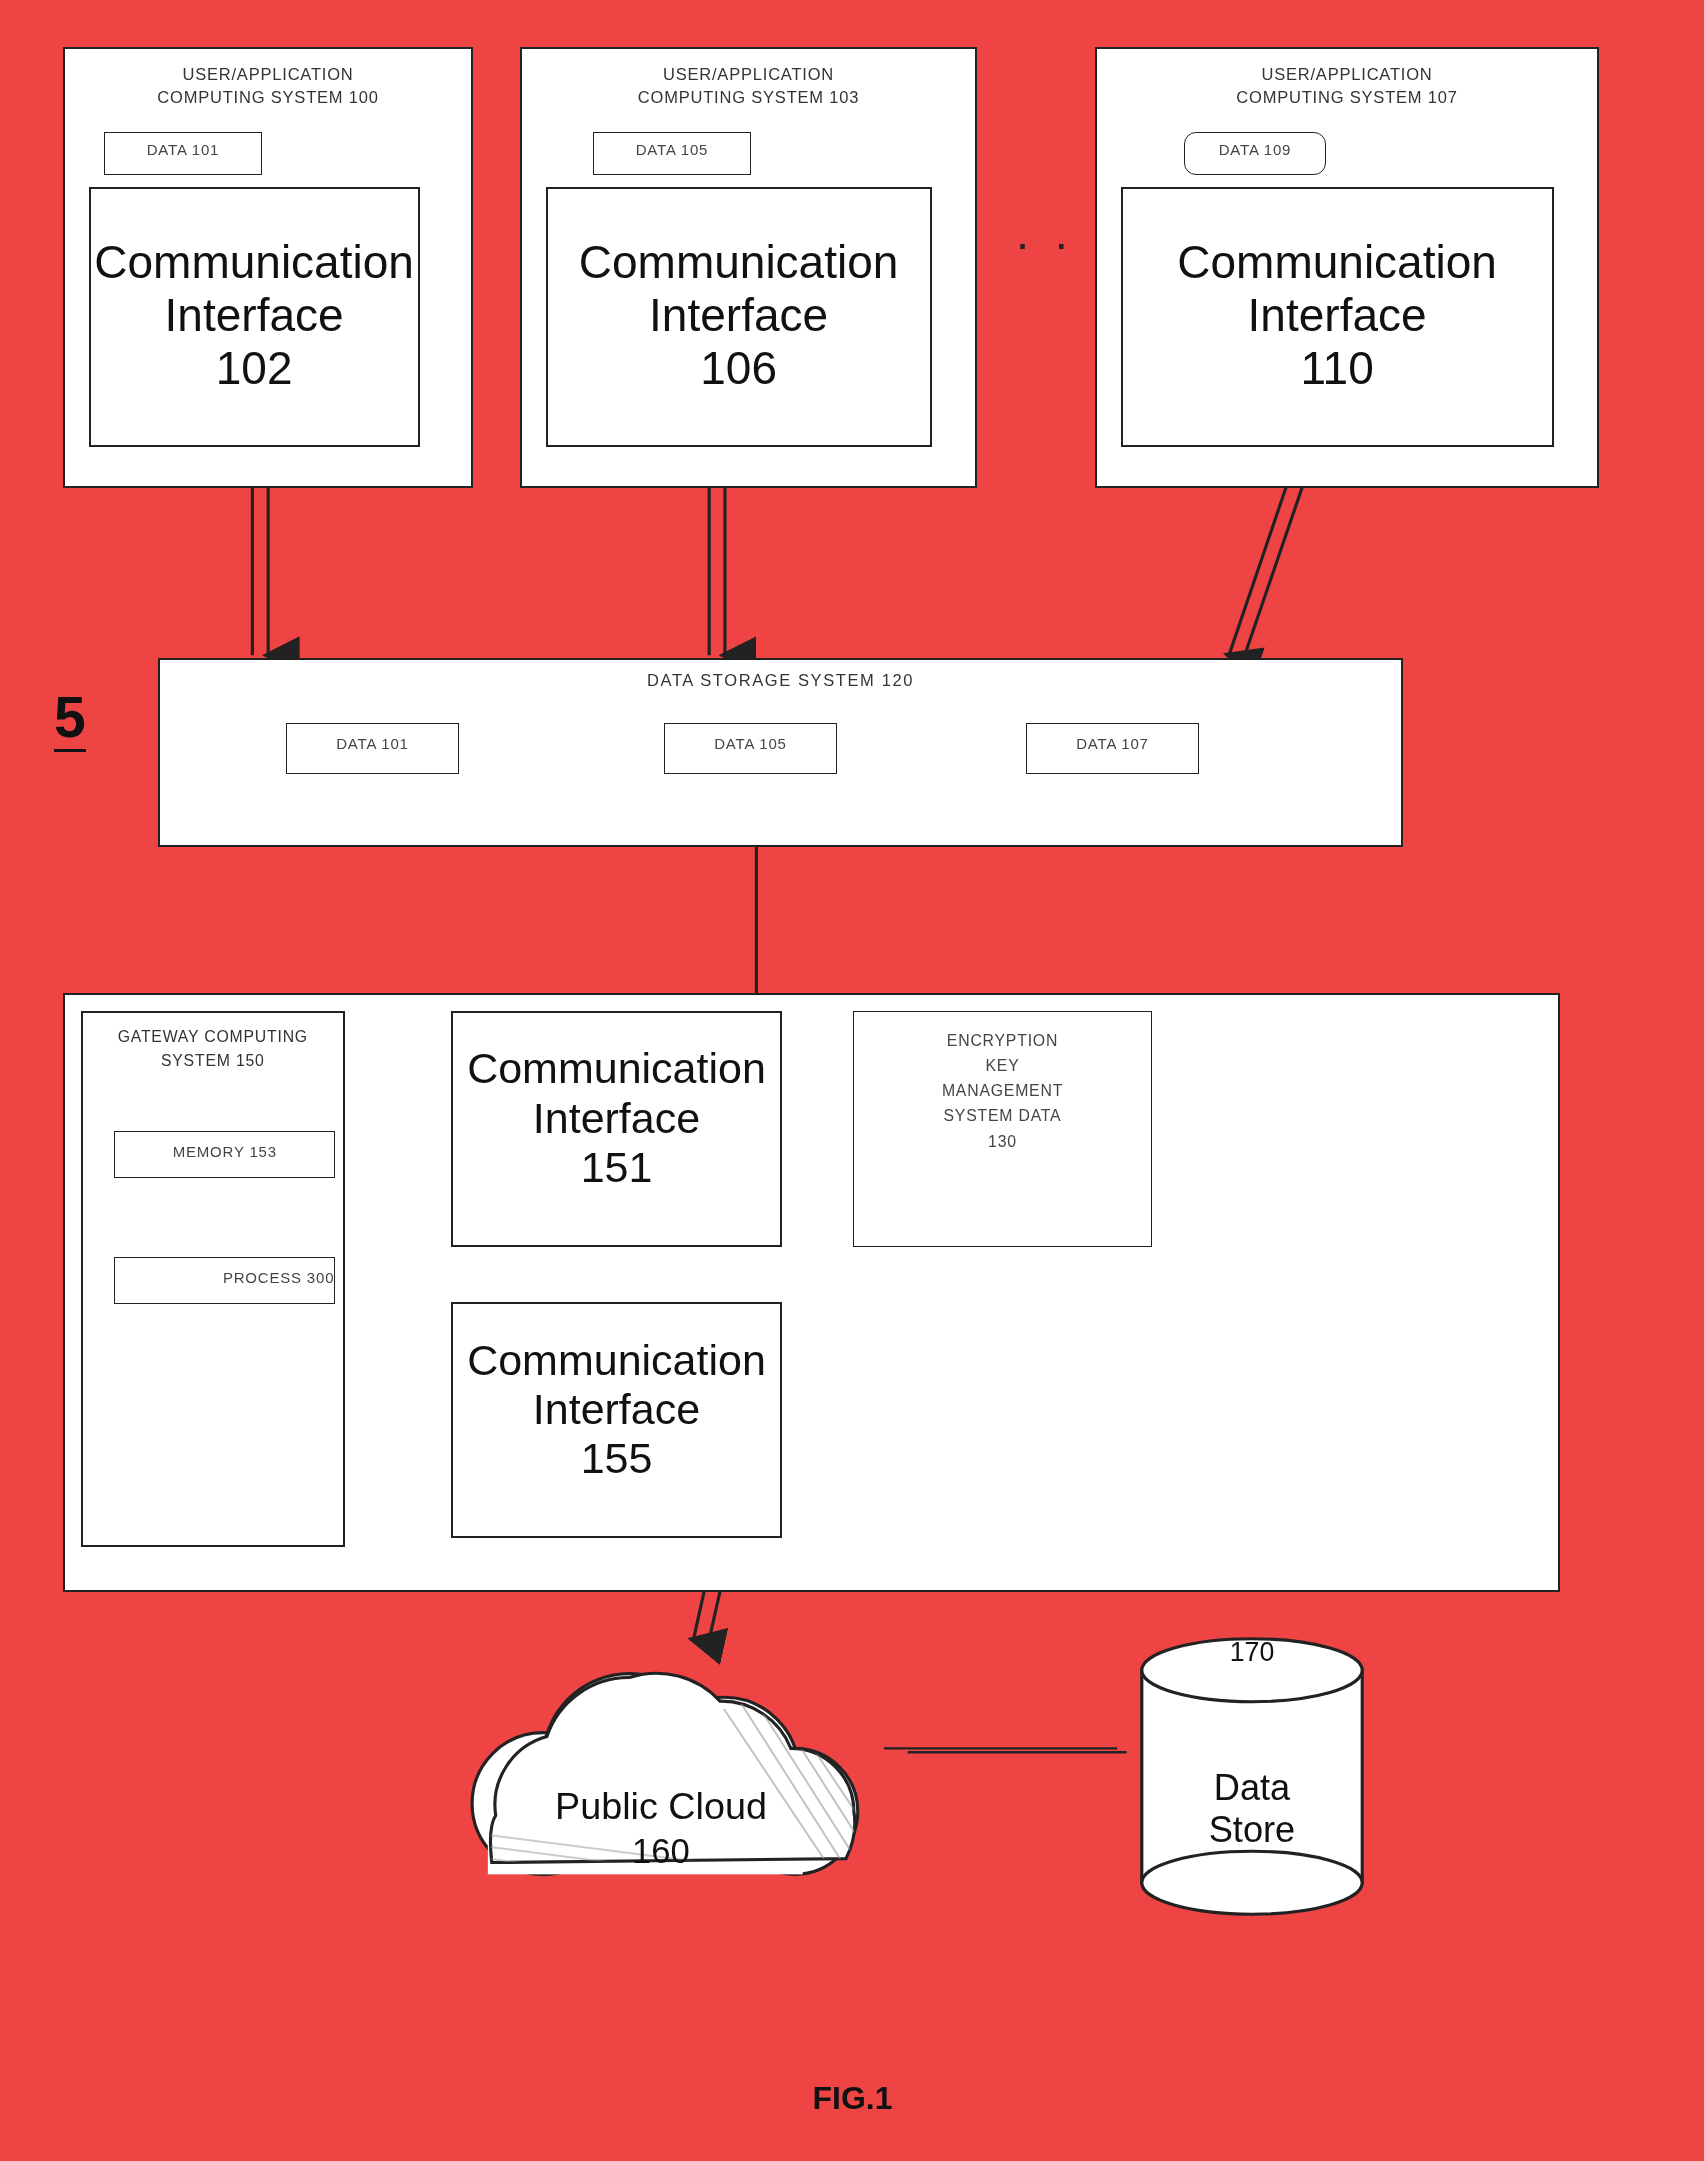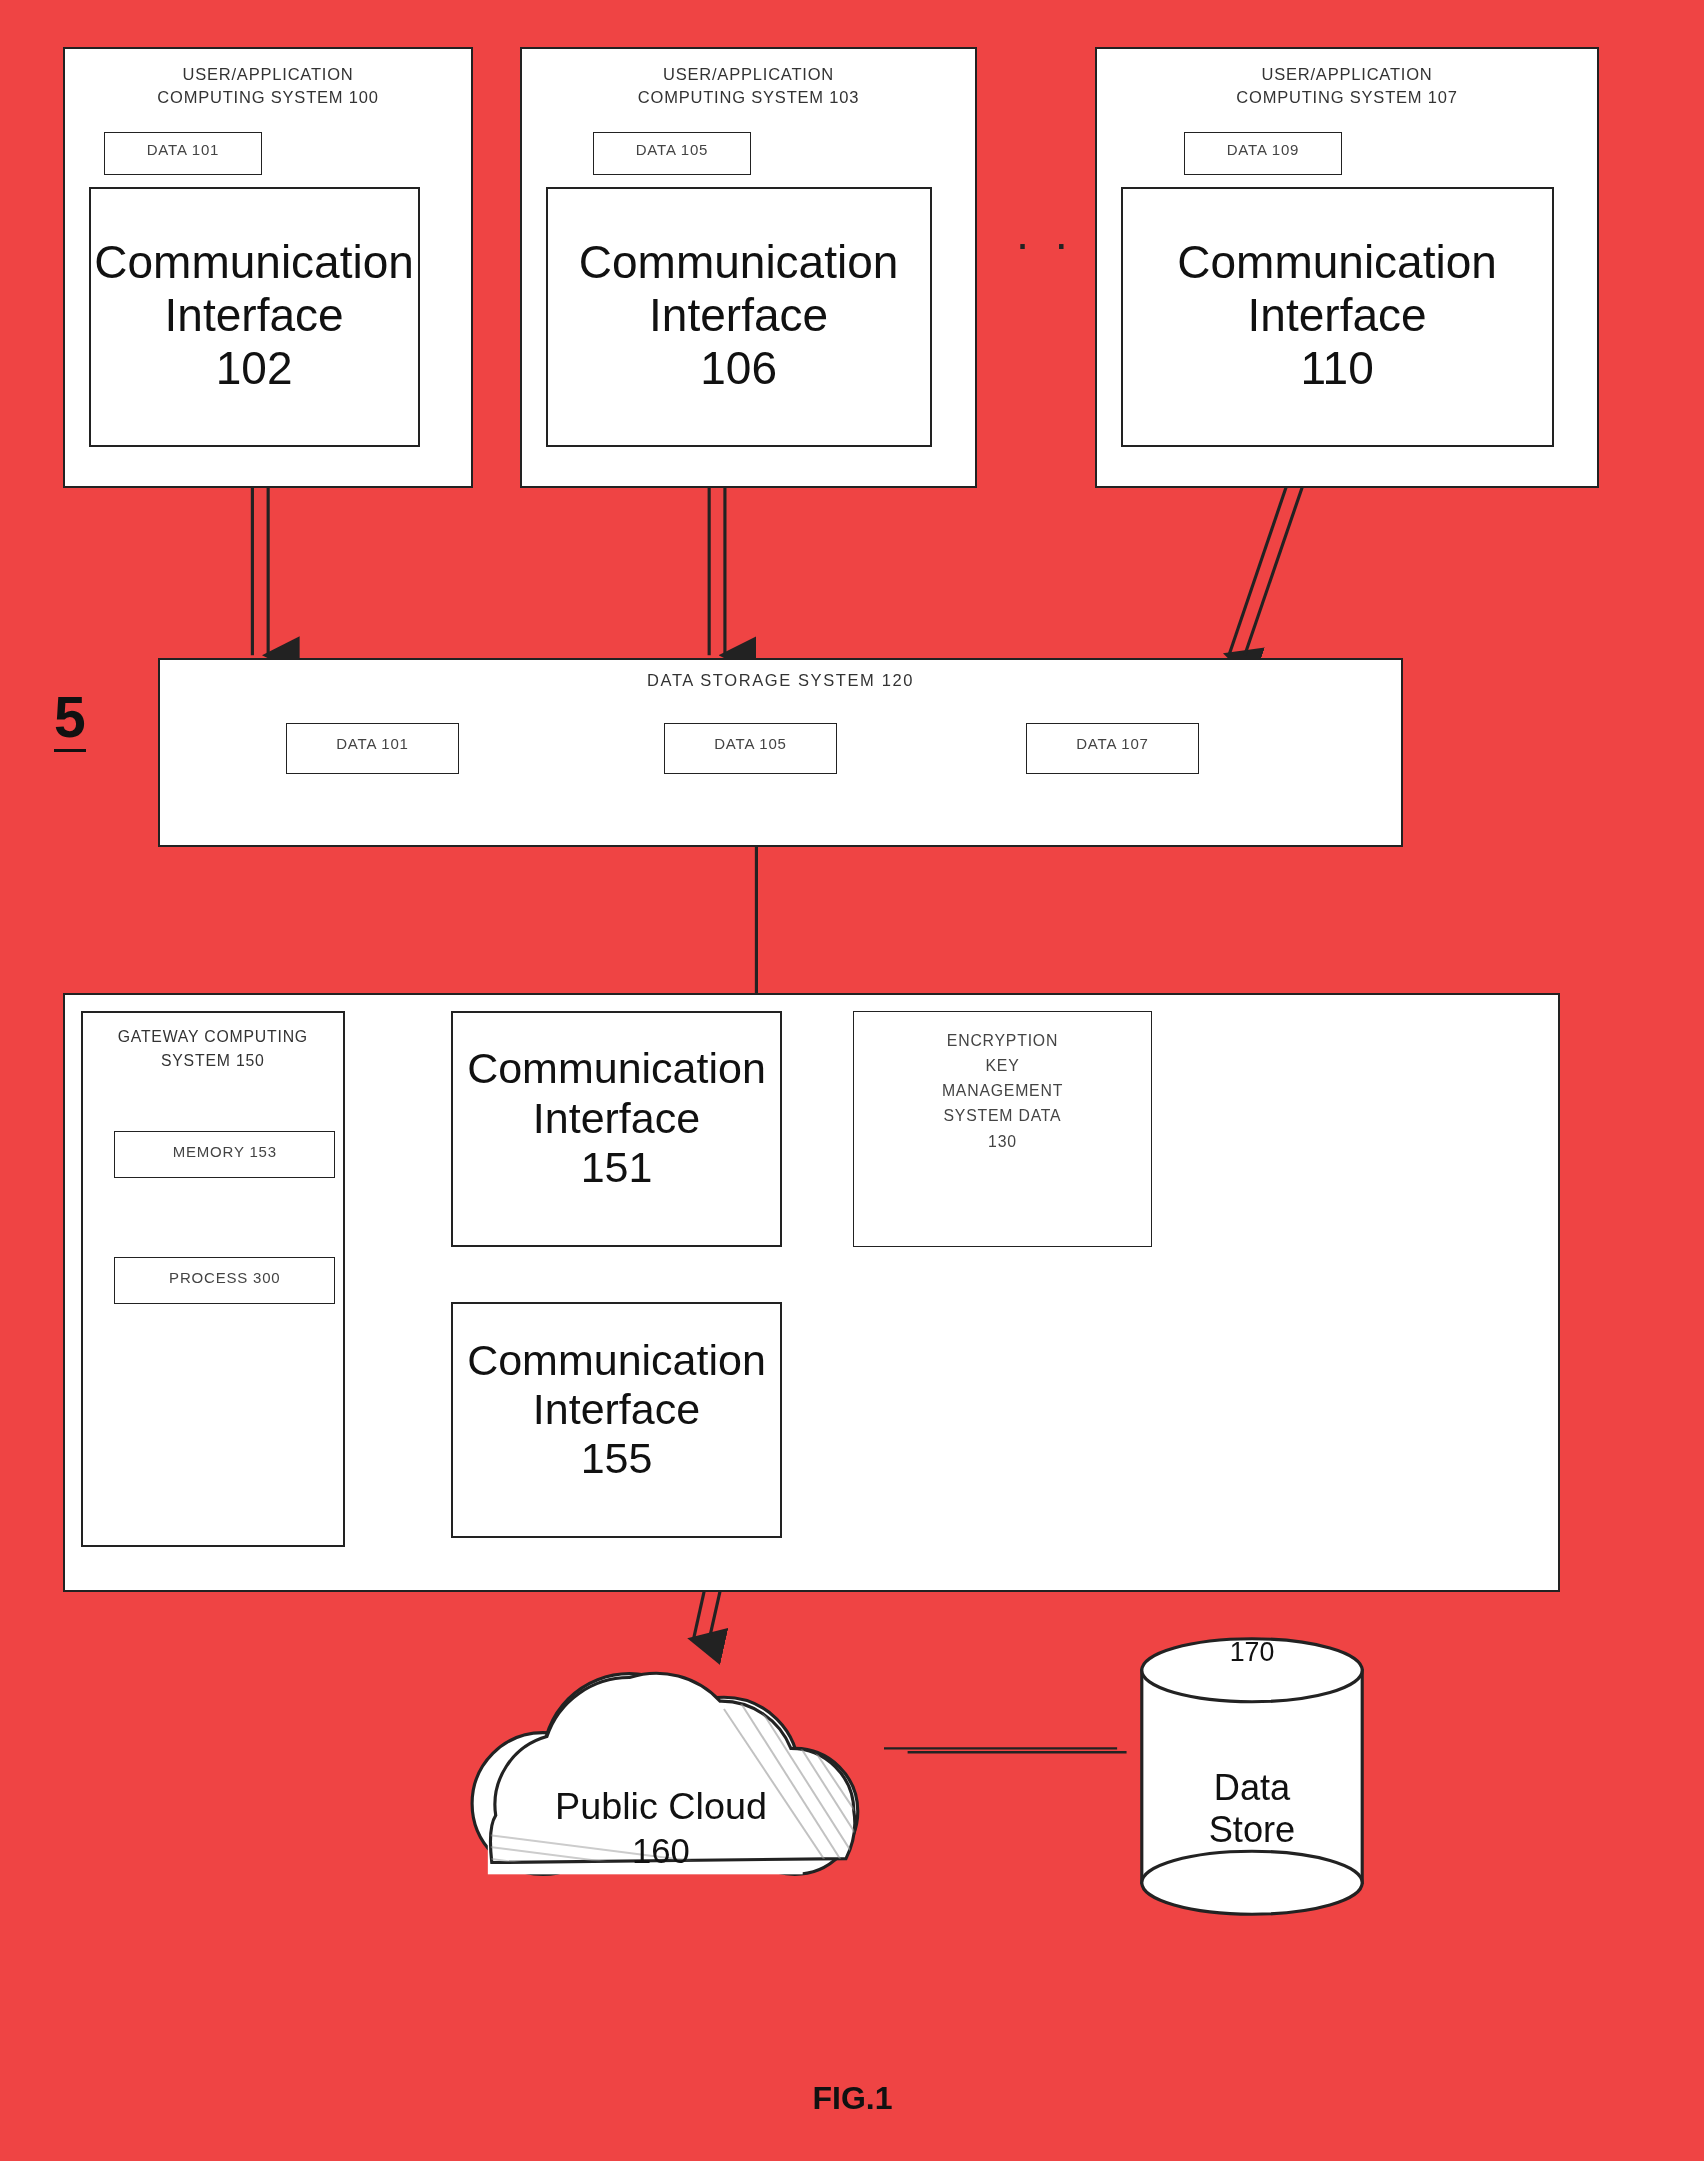"DATA 109" div.box { border-radius: none -> 12px; width: 158px -> 142px }
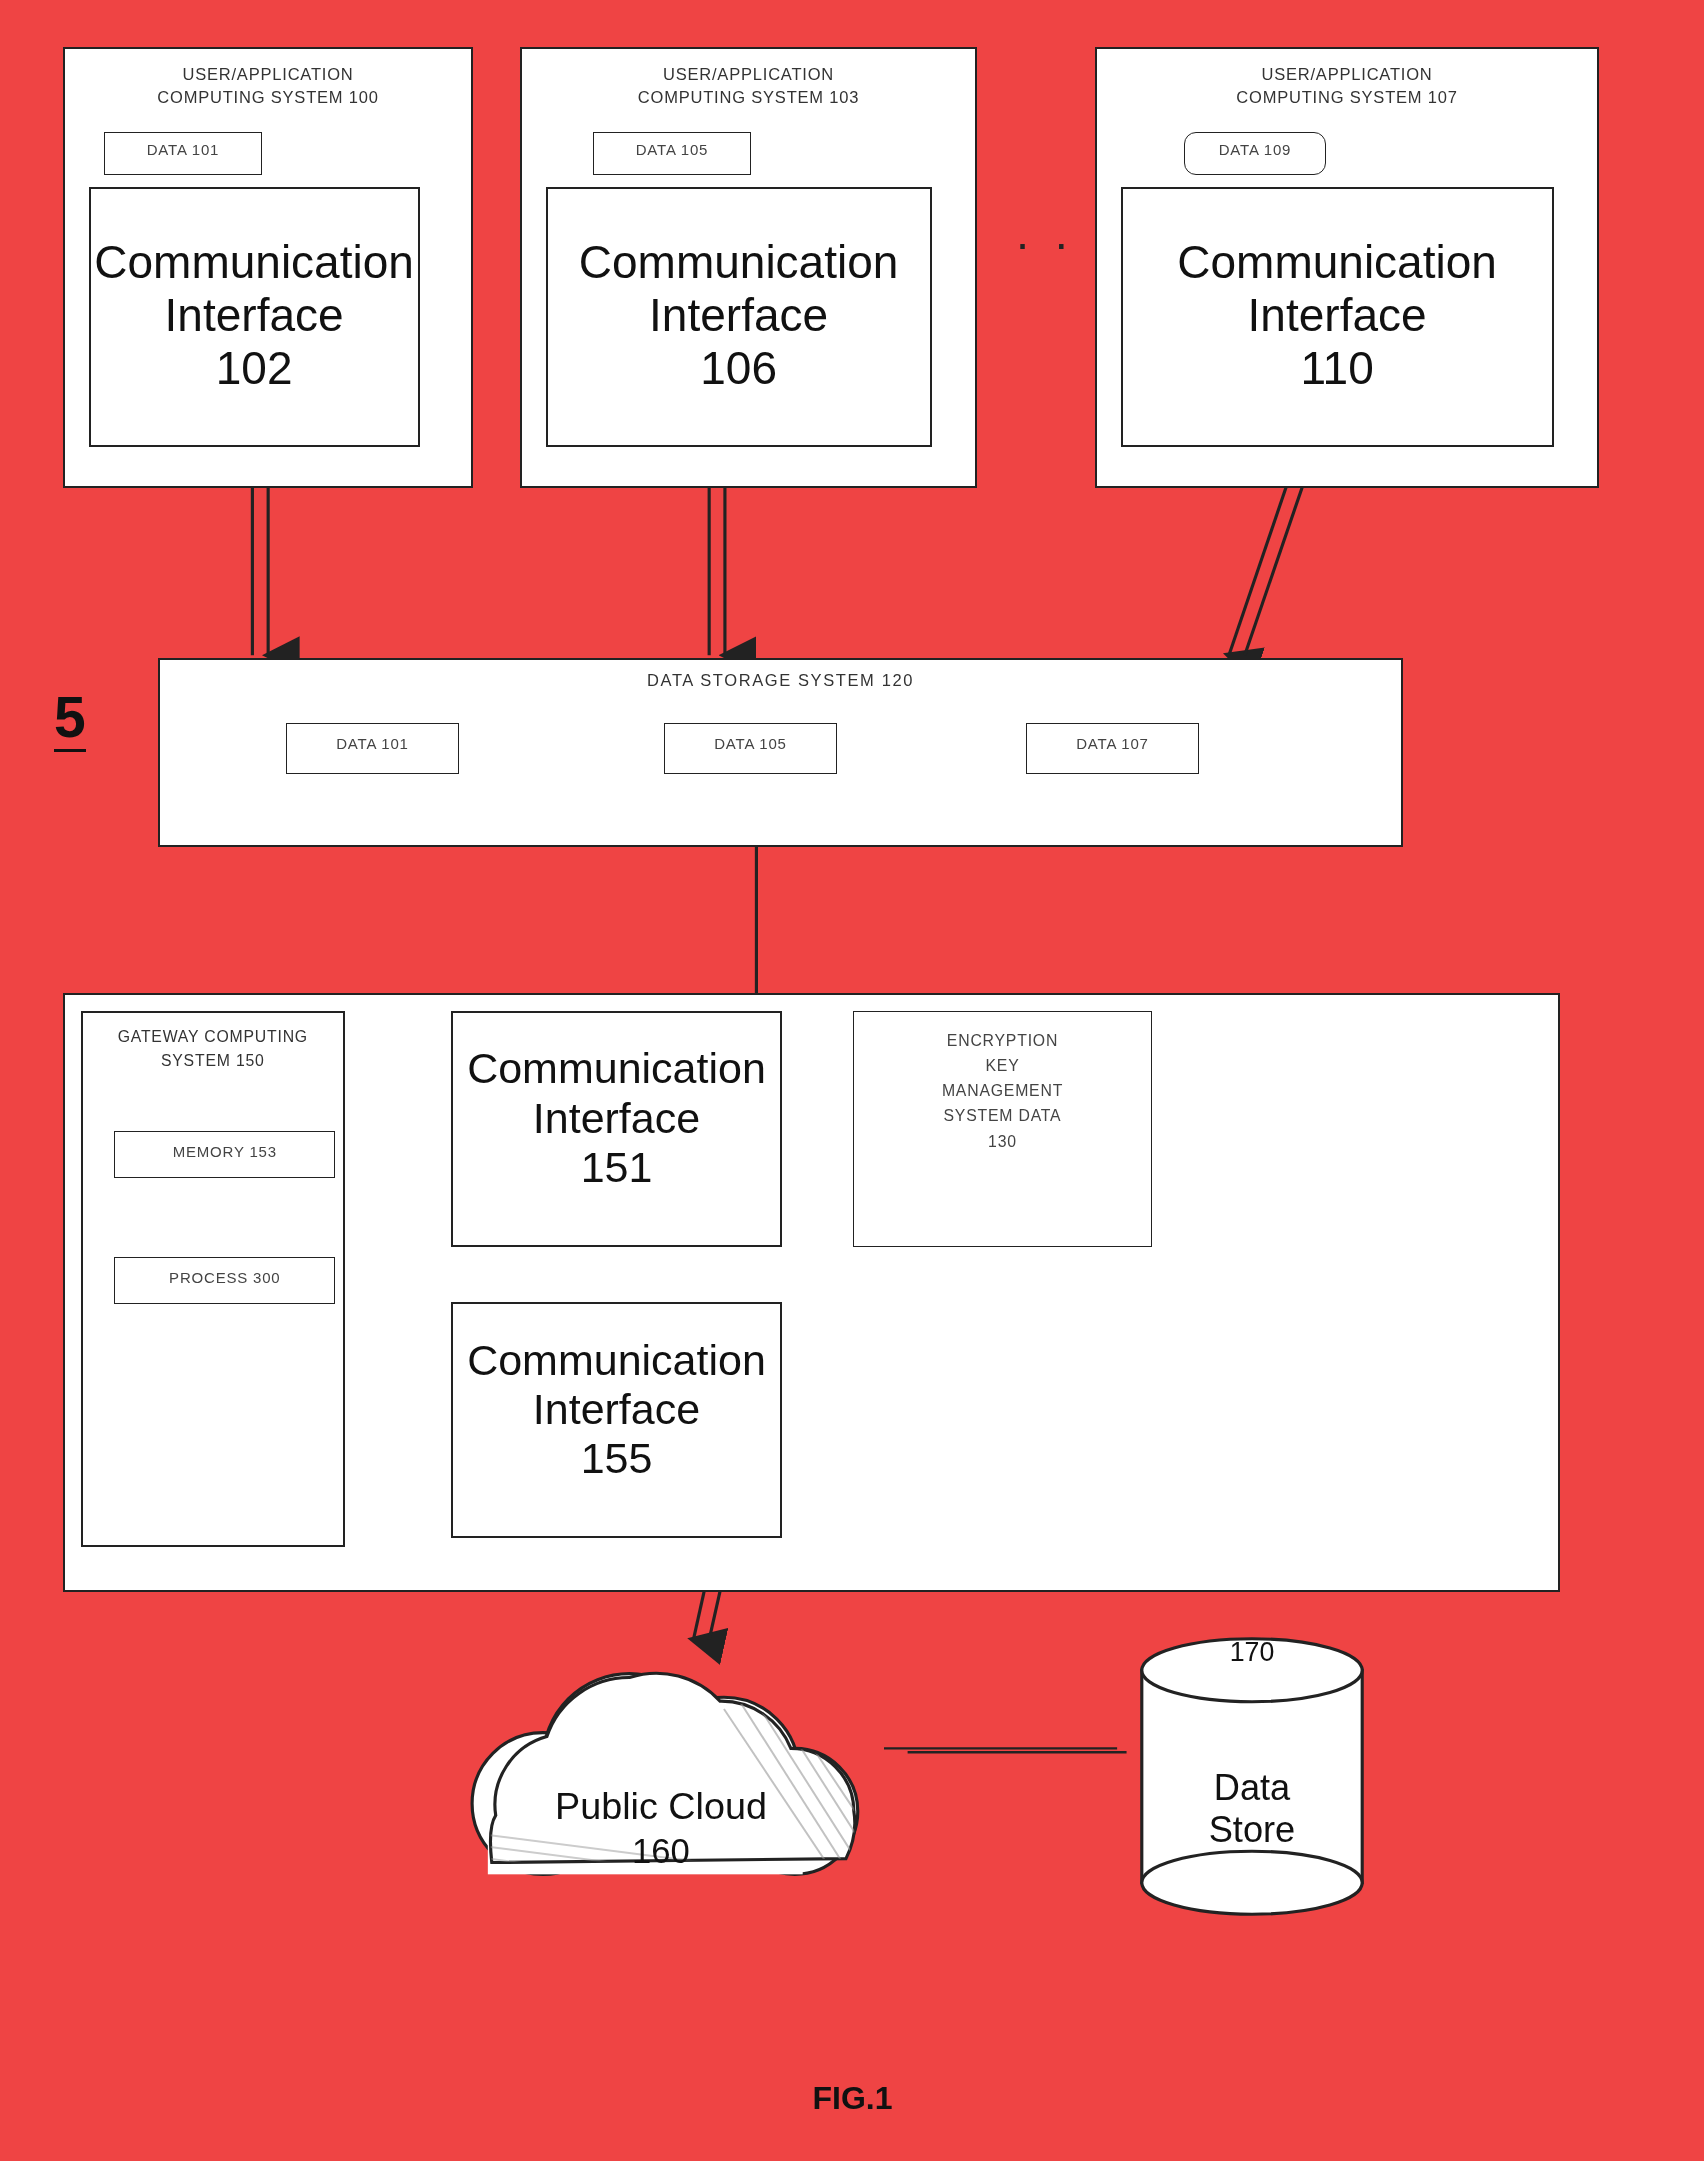"PROCESS 300" div.small-label { text-align: none -> right }
